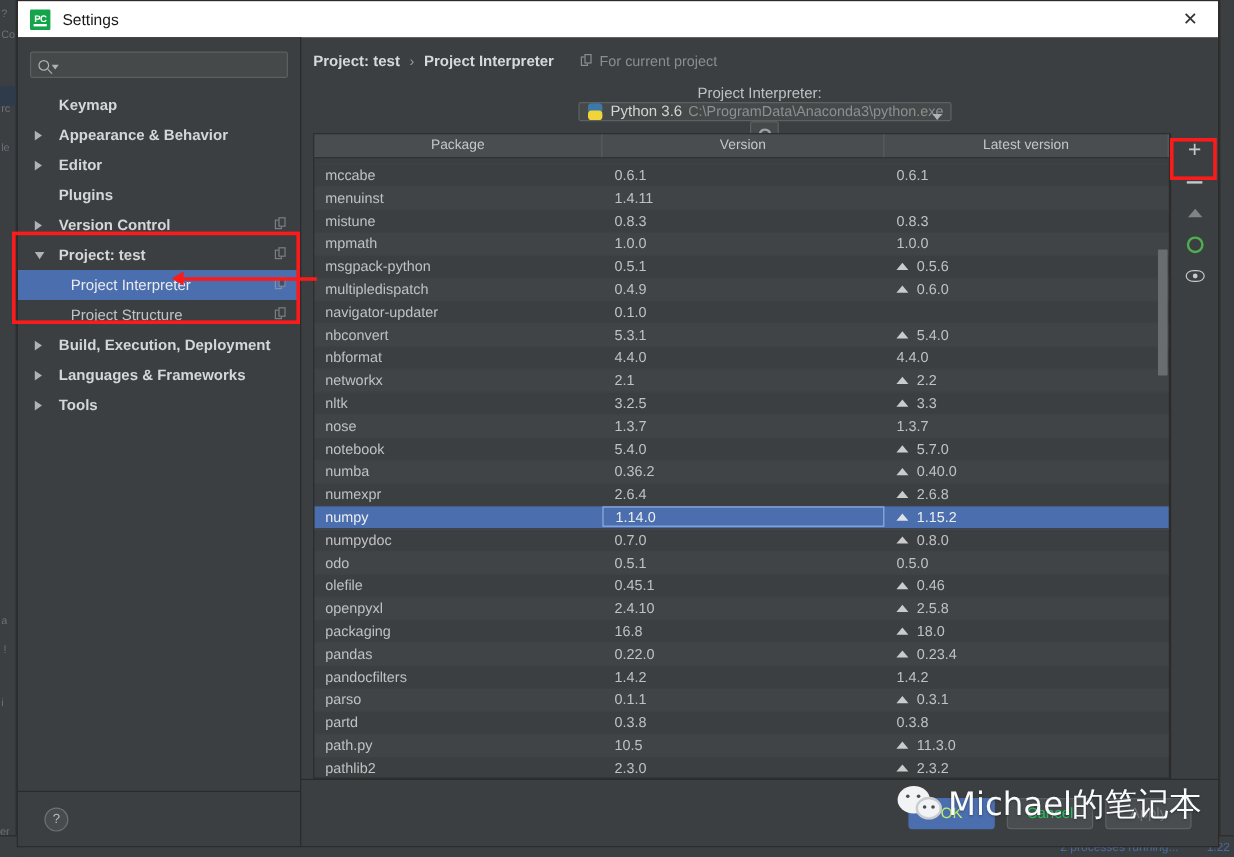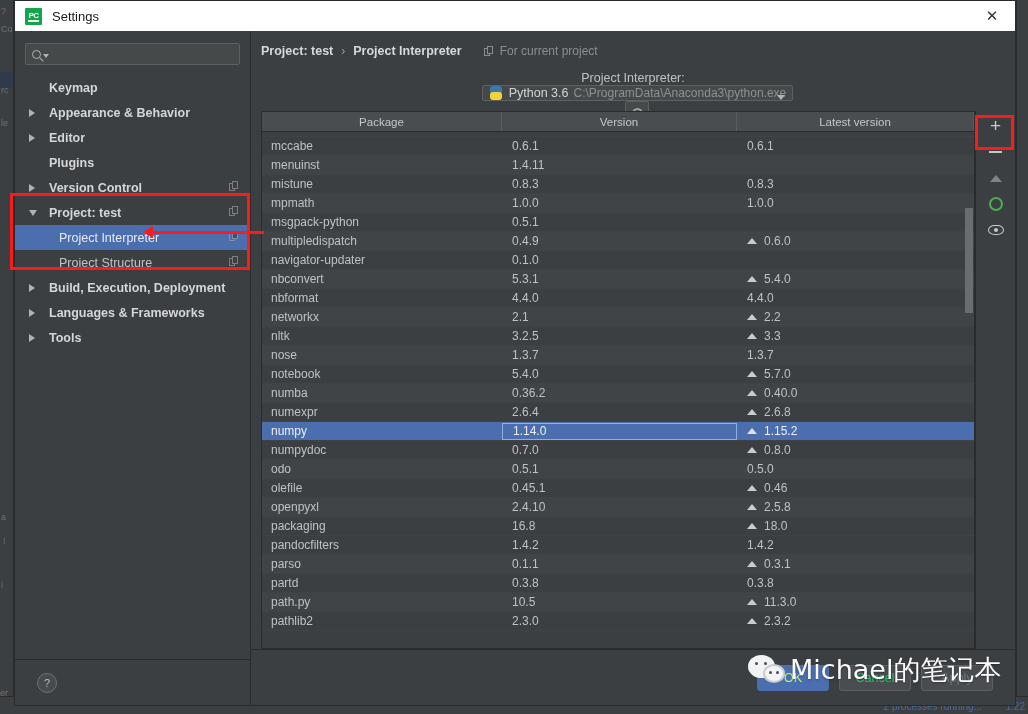"0.5.6" div.cell { html: none -> <div> <span></span> <span>0.5.6</span> </div> }
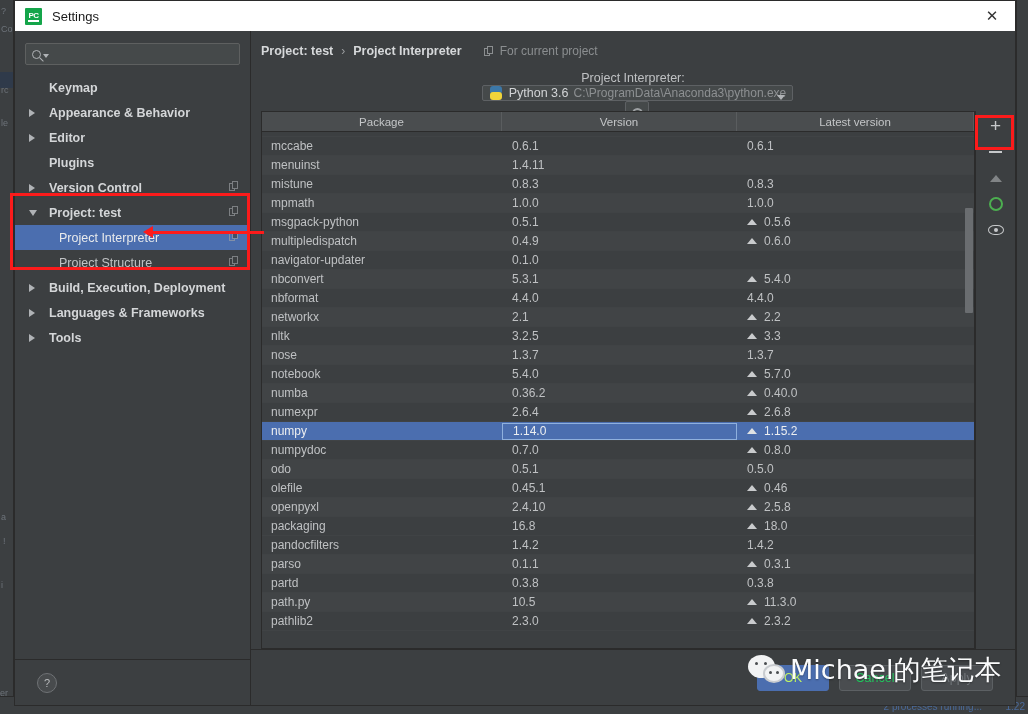"pandas" div.trow { html: none -> <div> <div>pandas</div> <div>0.22.0</div> <div> <span></span> <span>0.23.4</span> </div> </div> }
